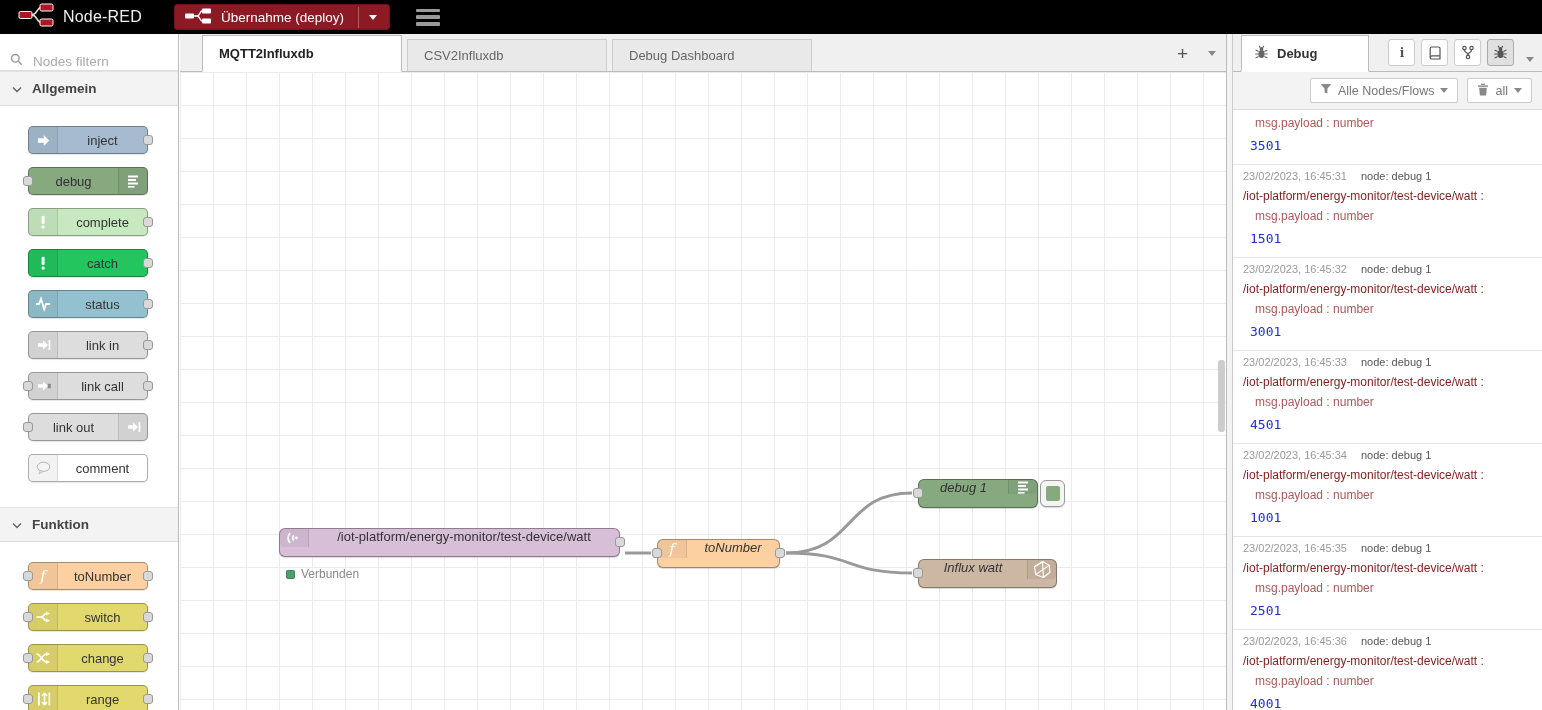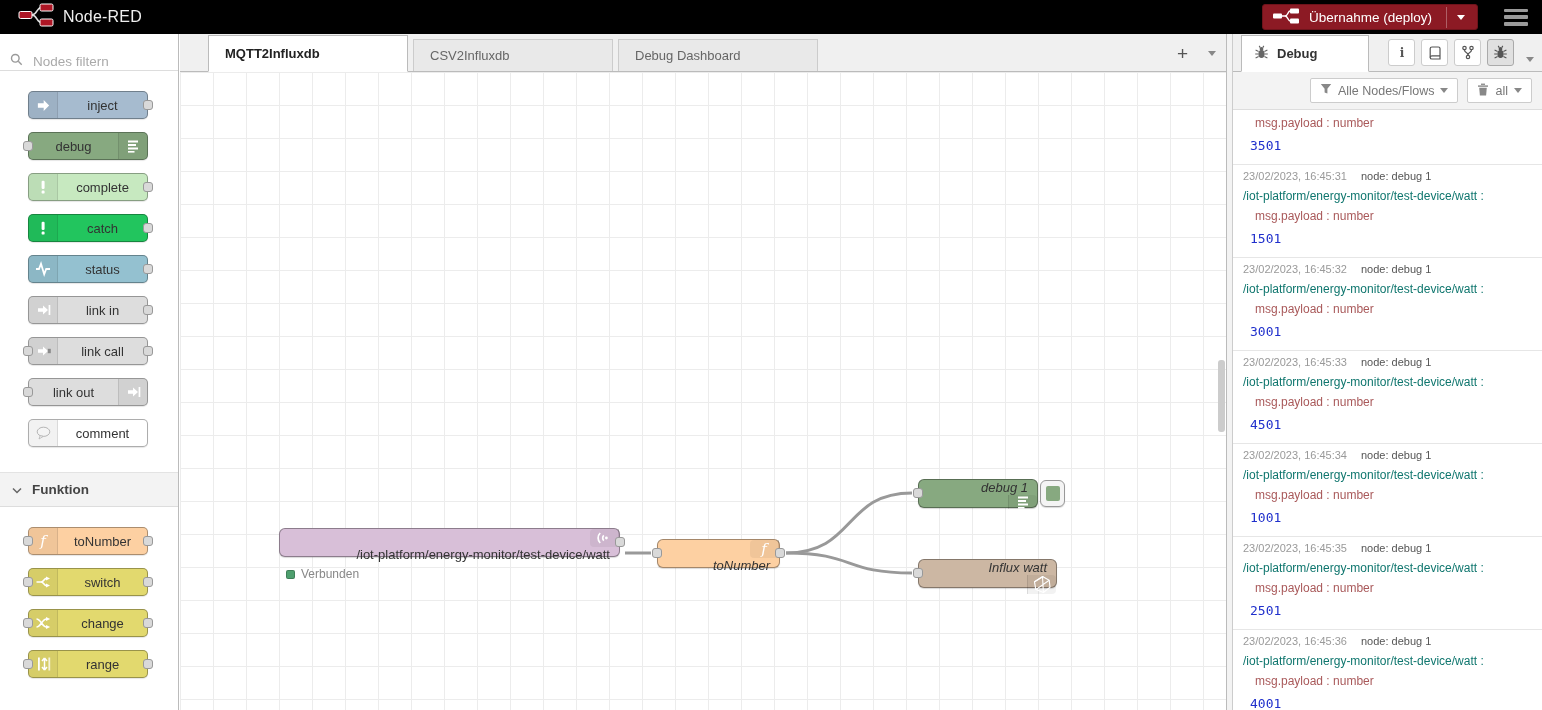"Node-RED" .app-header { gap: none -> 32px; justify-content: space-between -> flex-start }
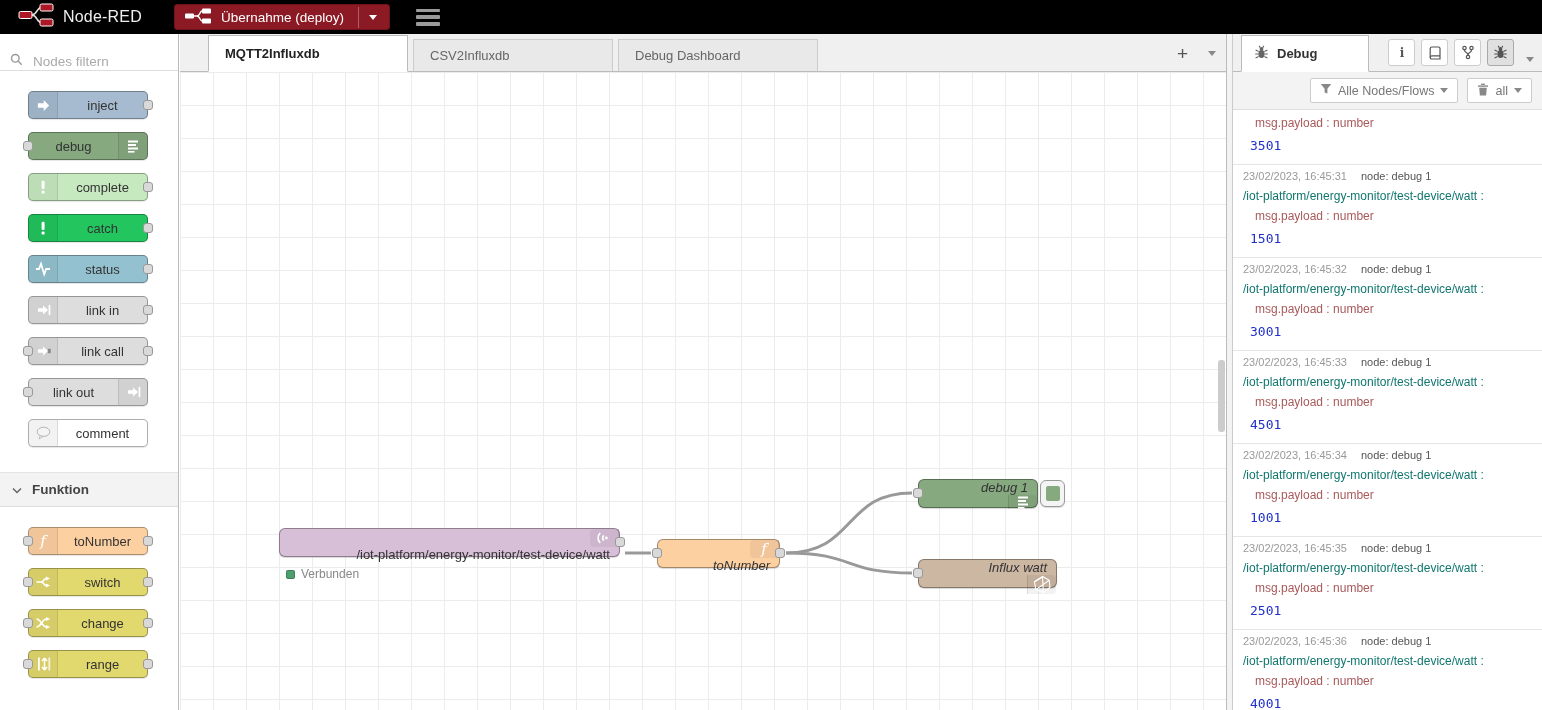"MQTT2Influxdb" .tabbar { padding-left: 28px -> 22px }
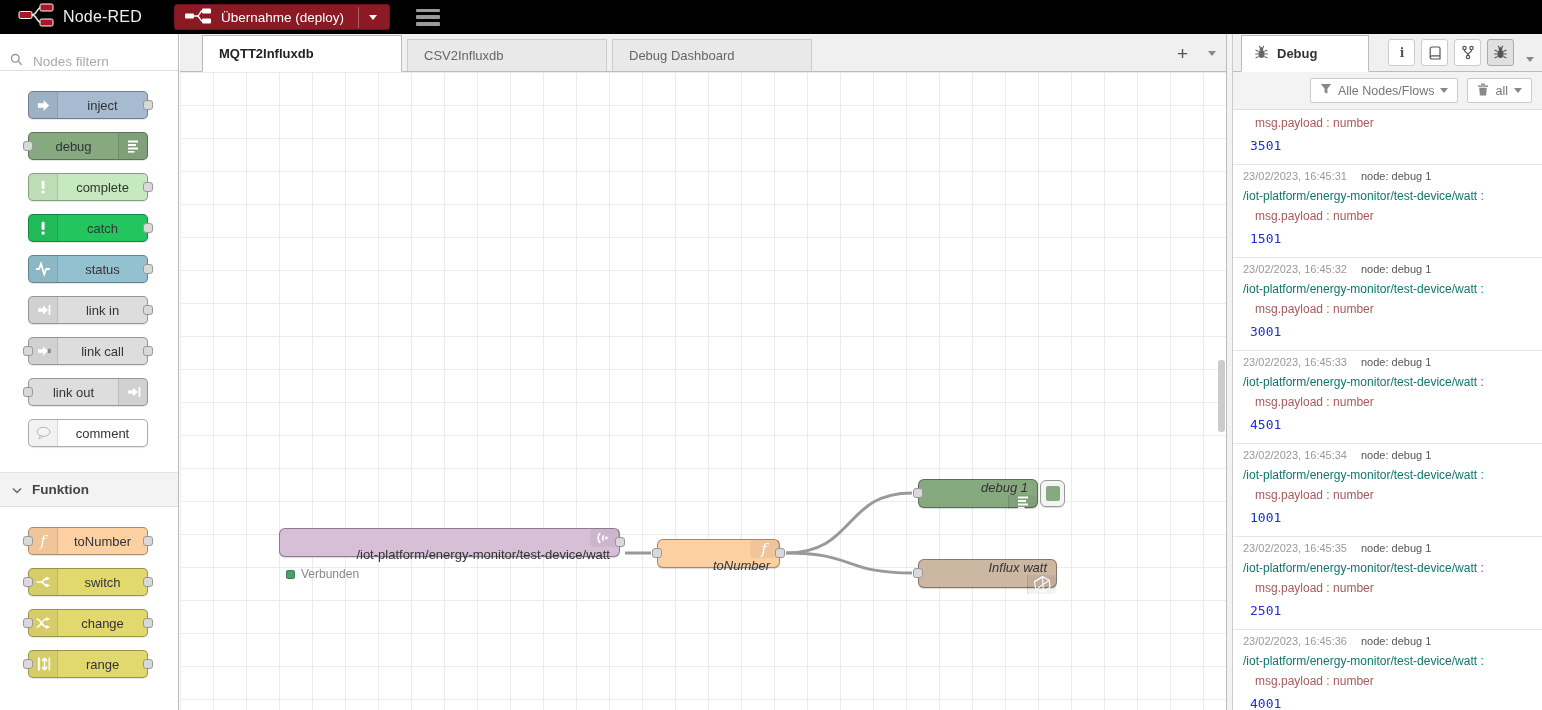"Allgemein" div.pal-header { html: none -> <div> <span><svg> <path></path> </svg></span> <span>Allgemein</span> </div> }
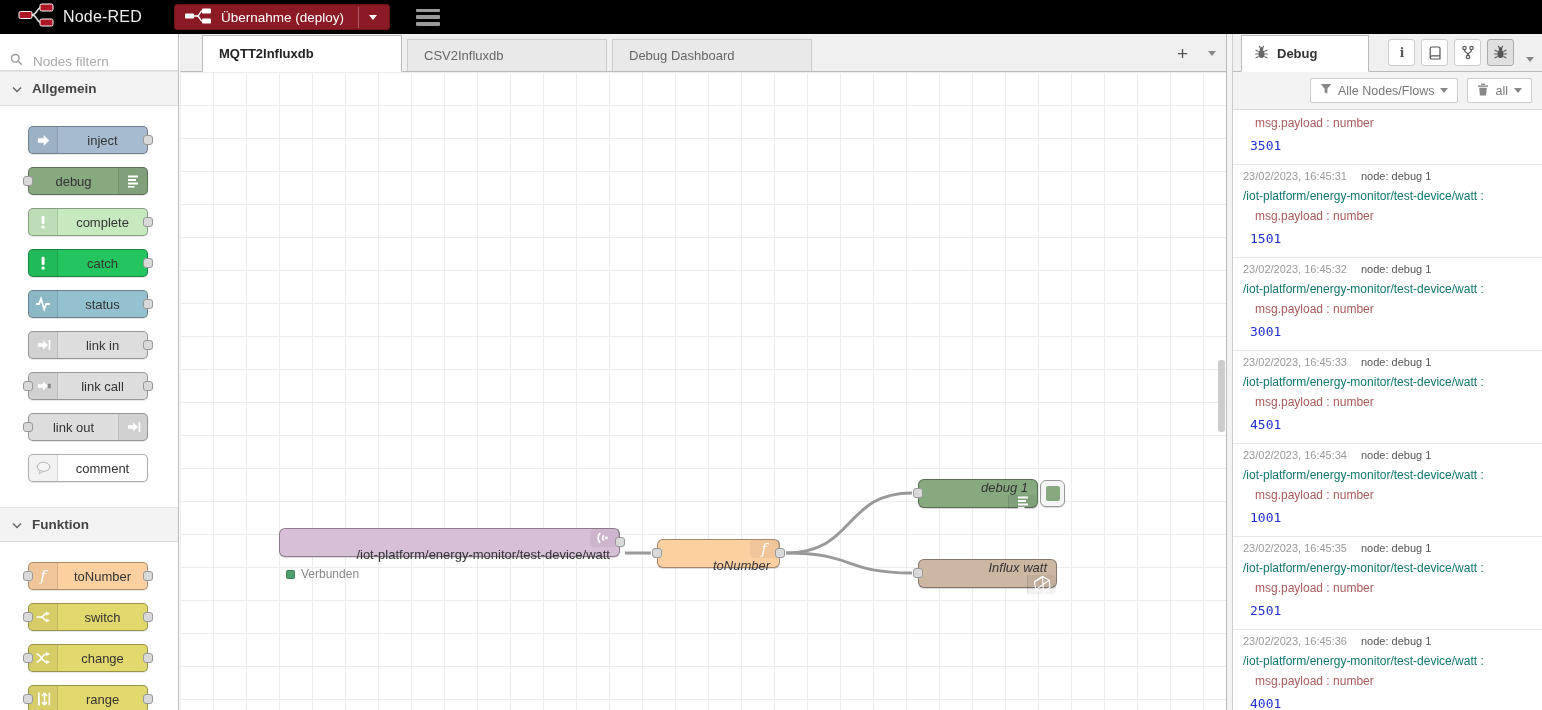"/iot-platform/energy-monitor/test-device/watt :" .msg .topic { color: #0f766e -> #7f1d1d }
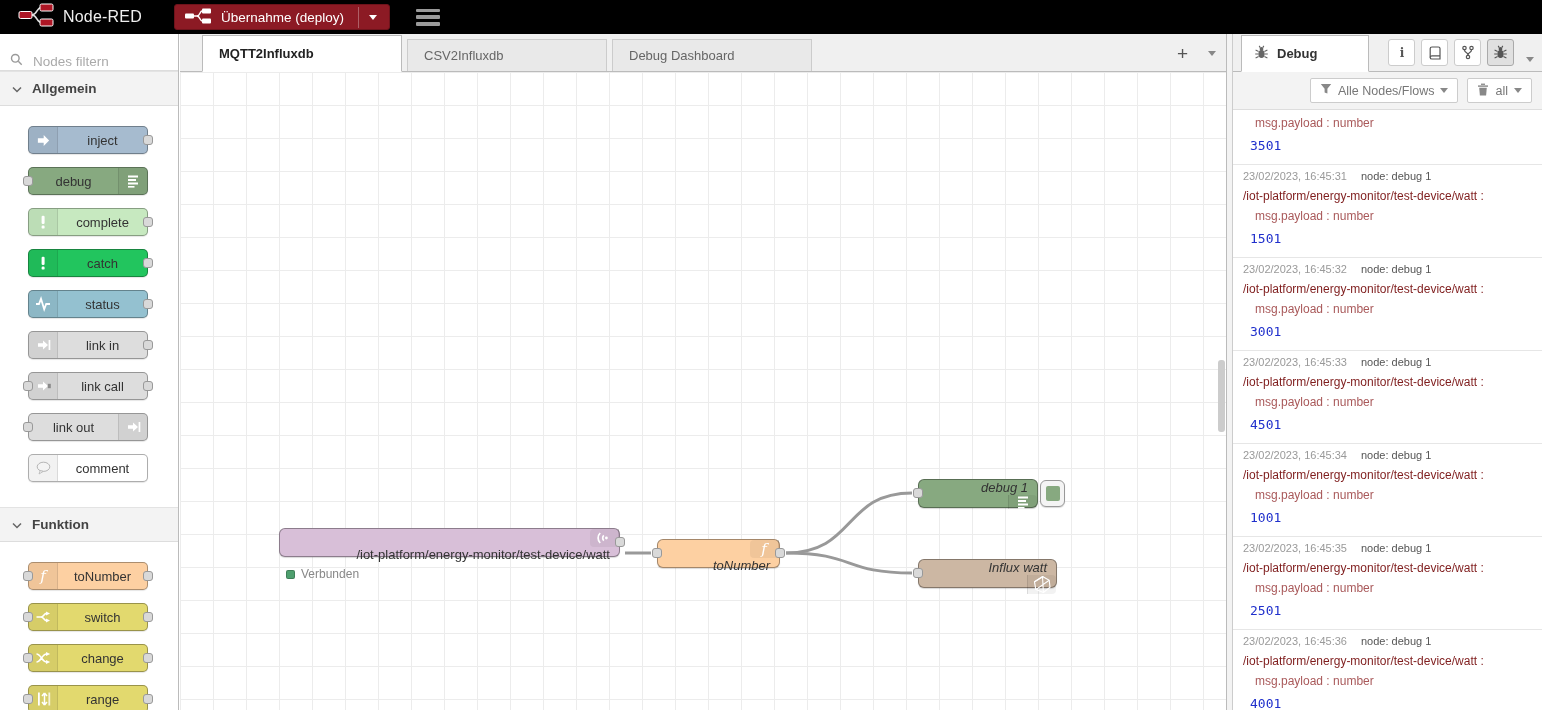"debug 1" .flow-node { align-items: flex-end -> flex-start; flex-direction: column -> none }
